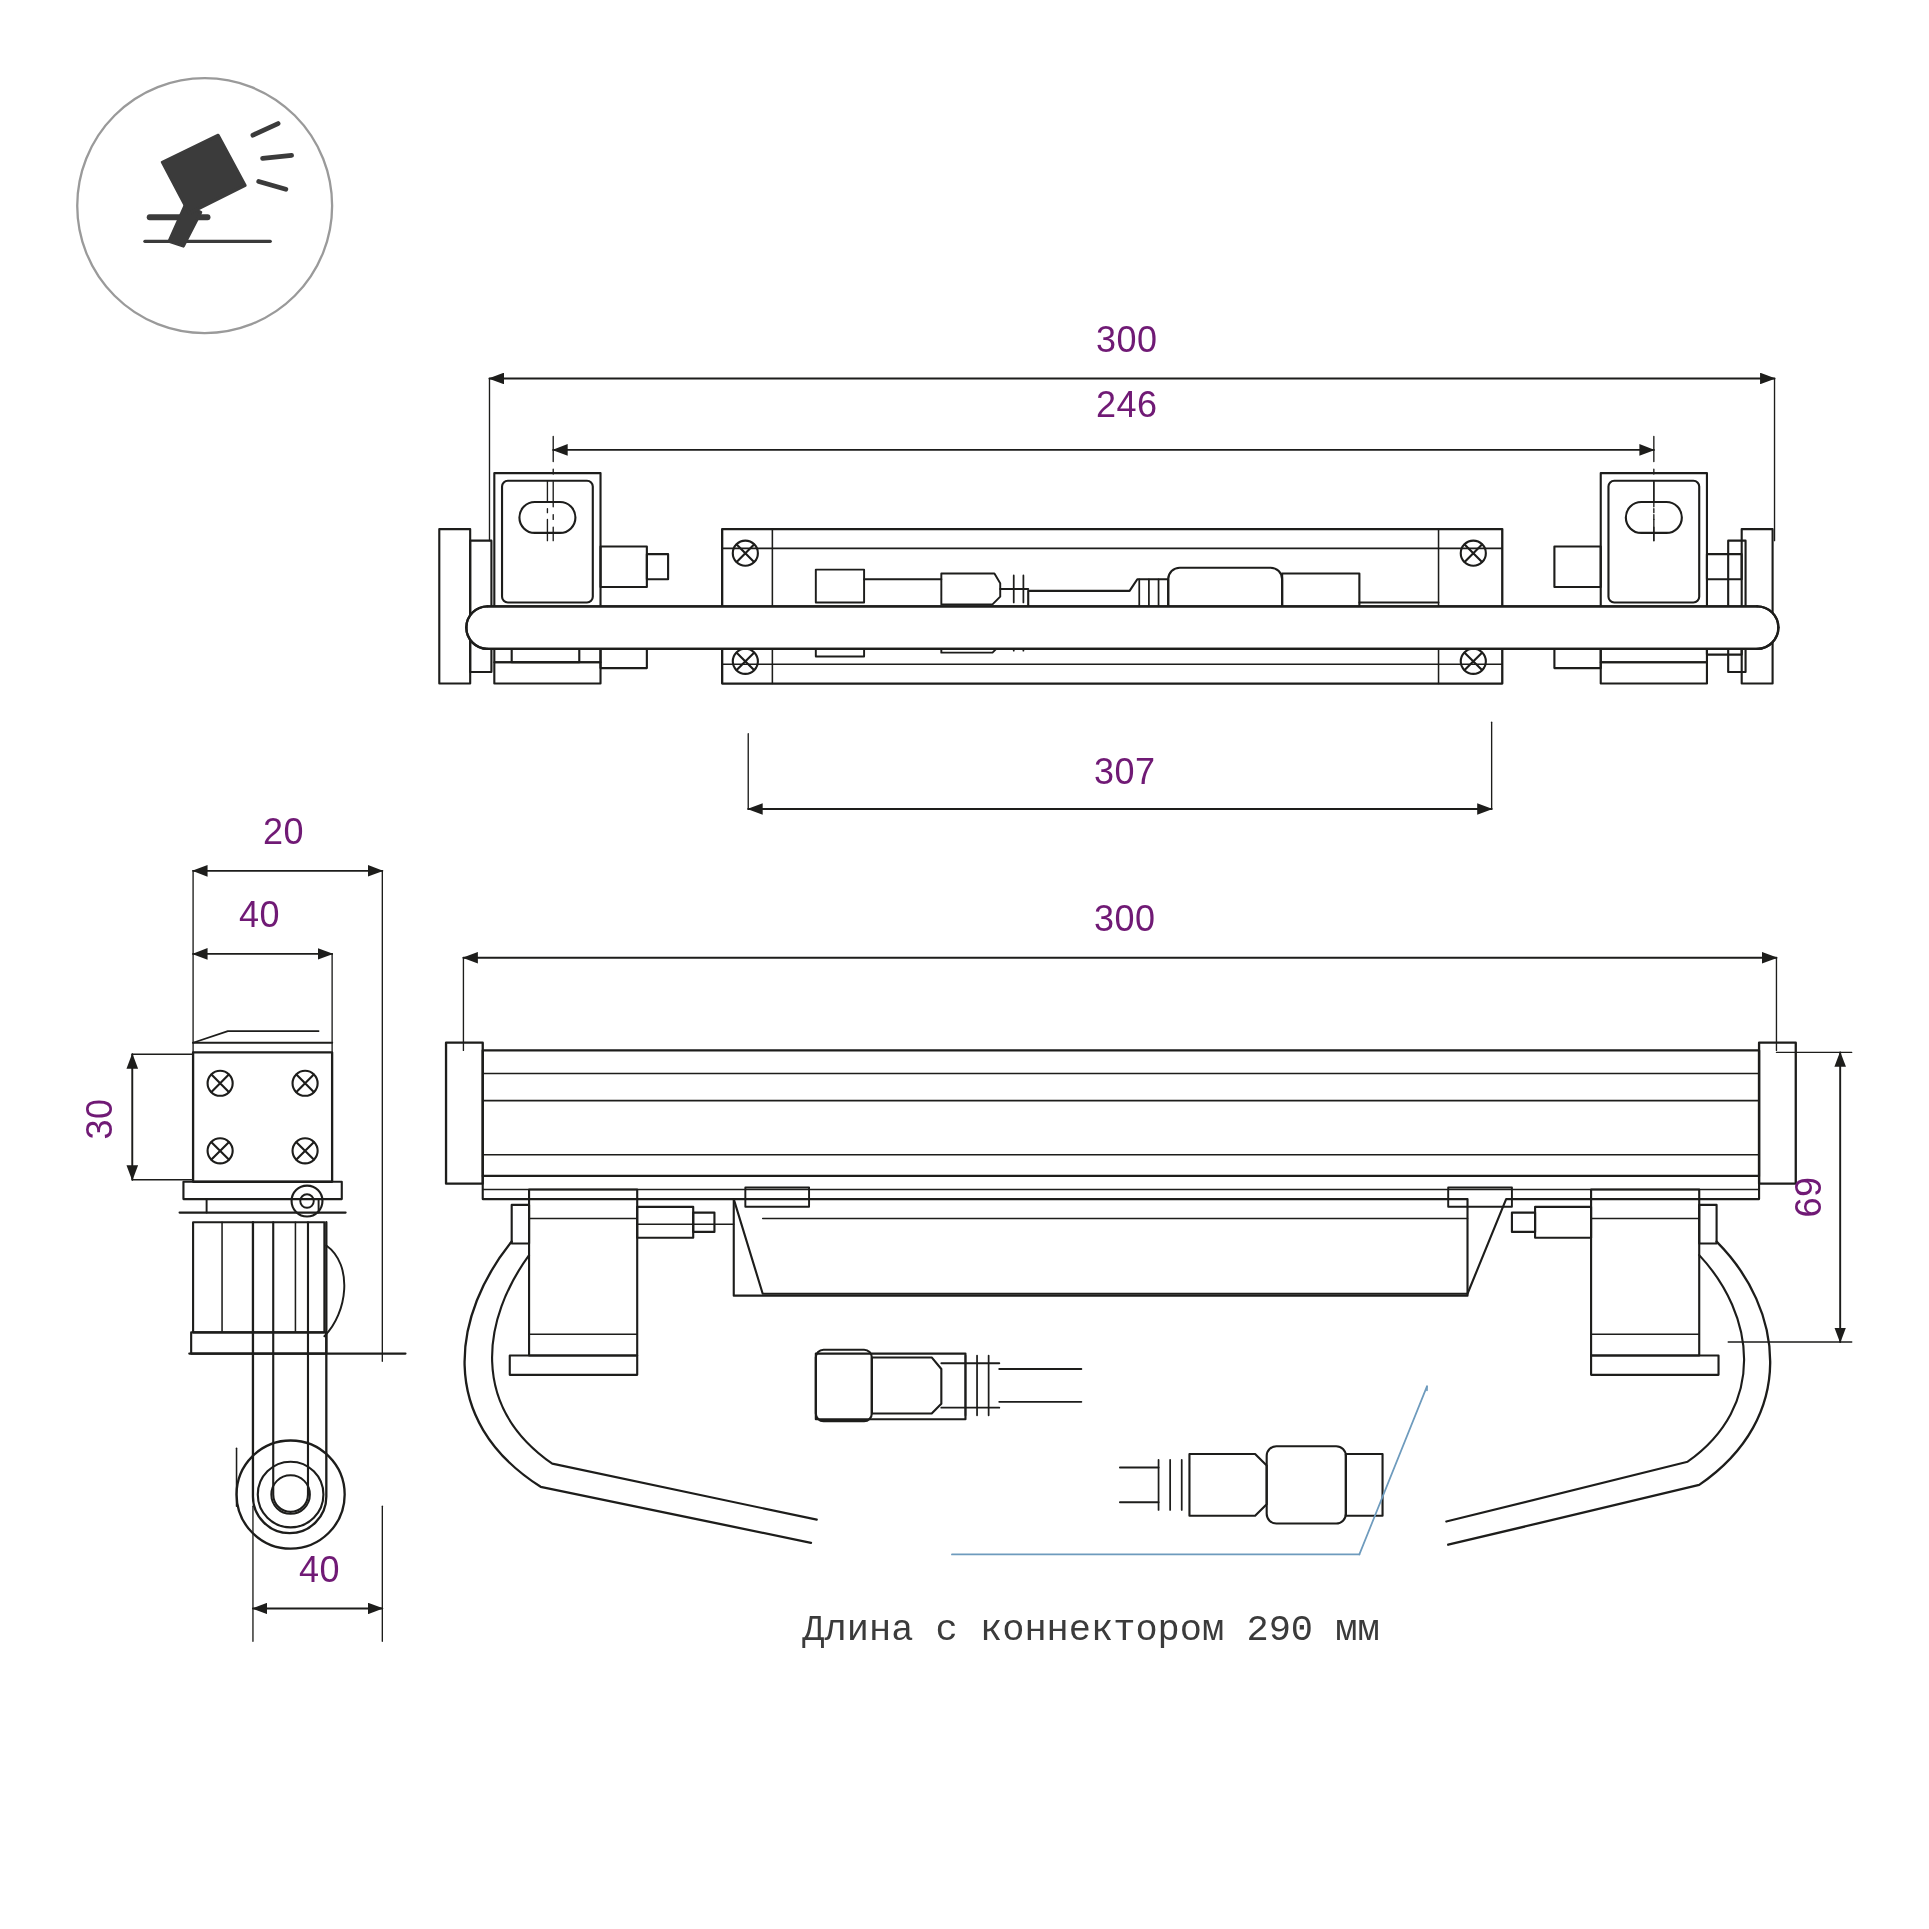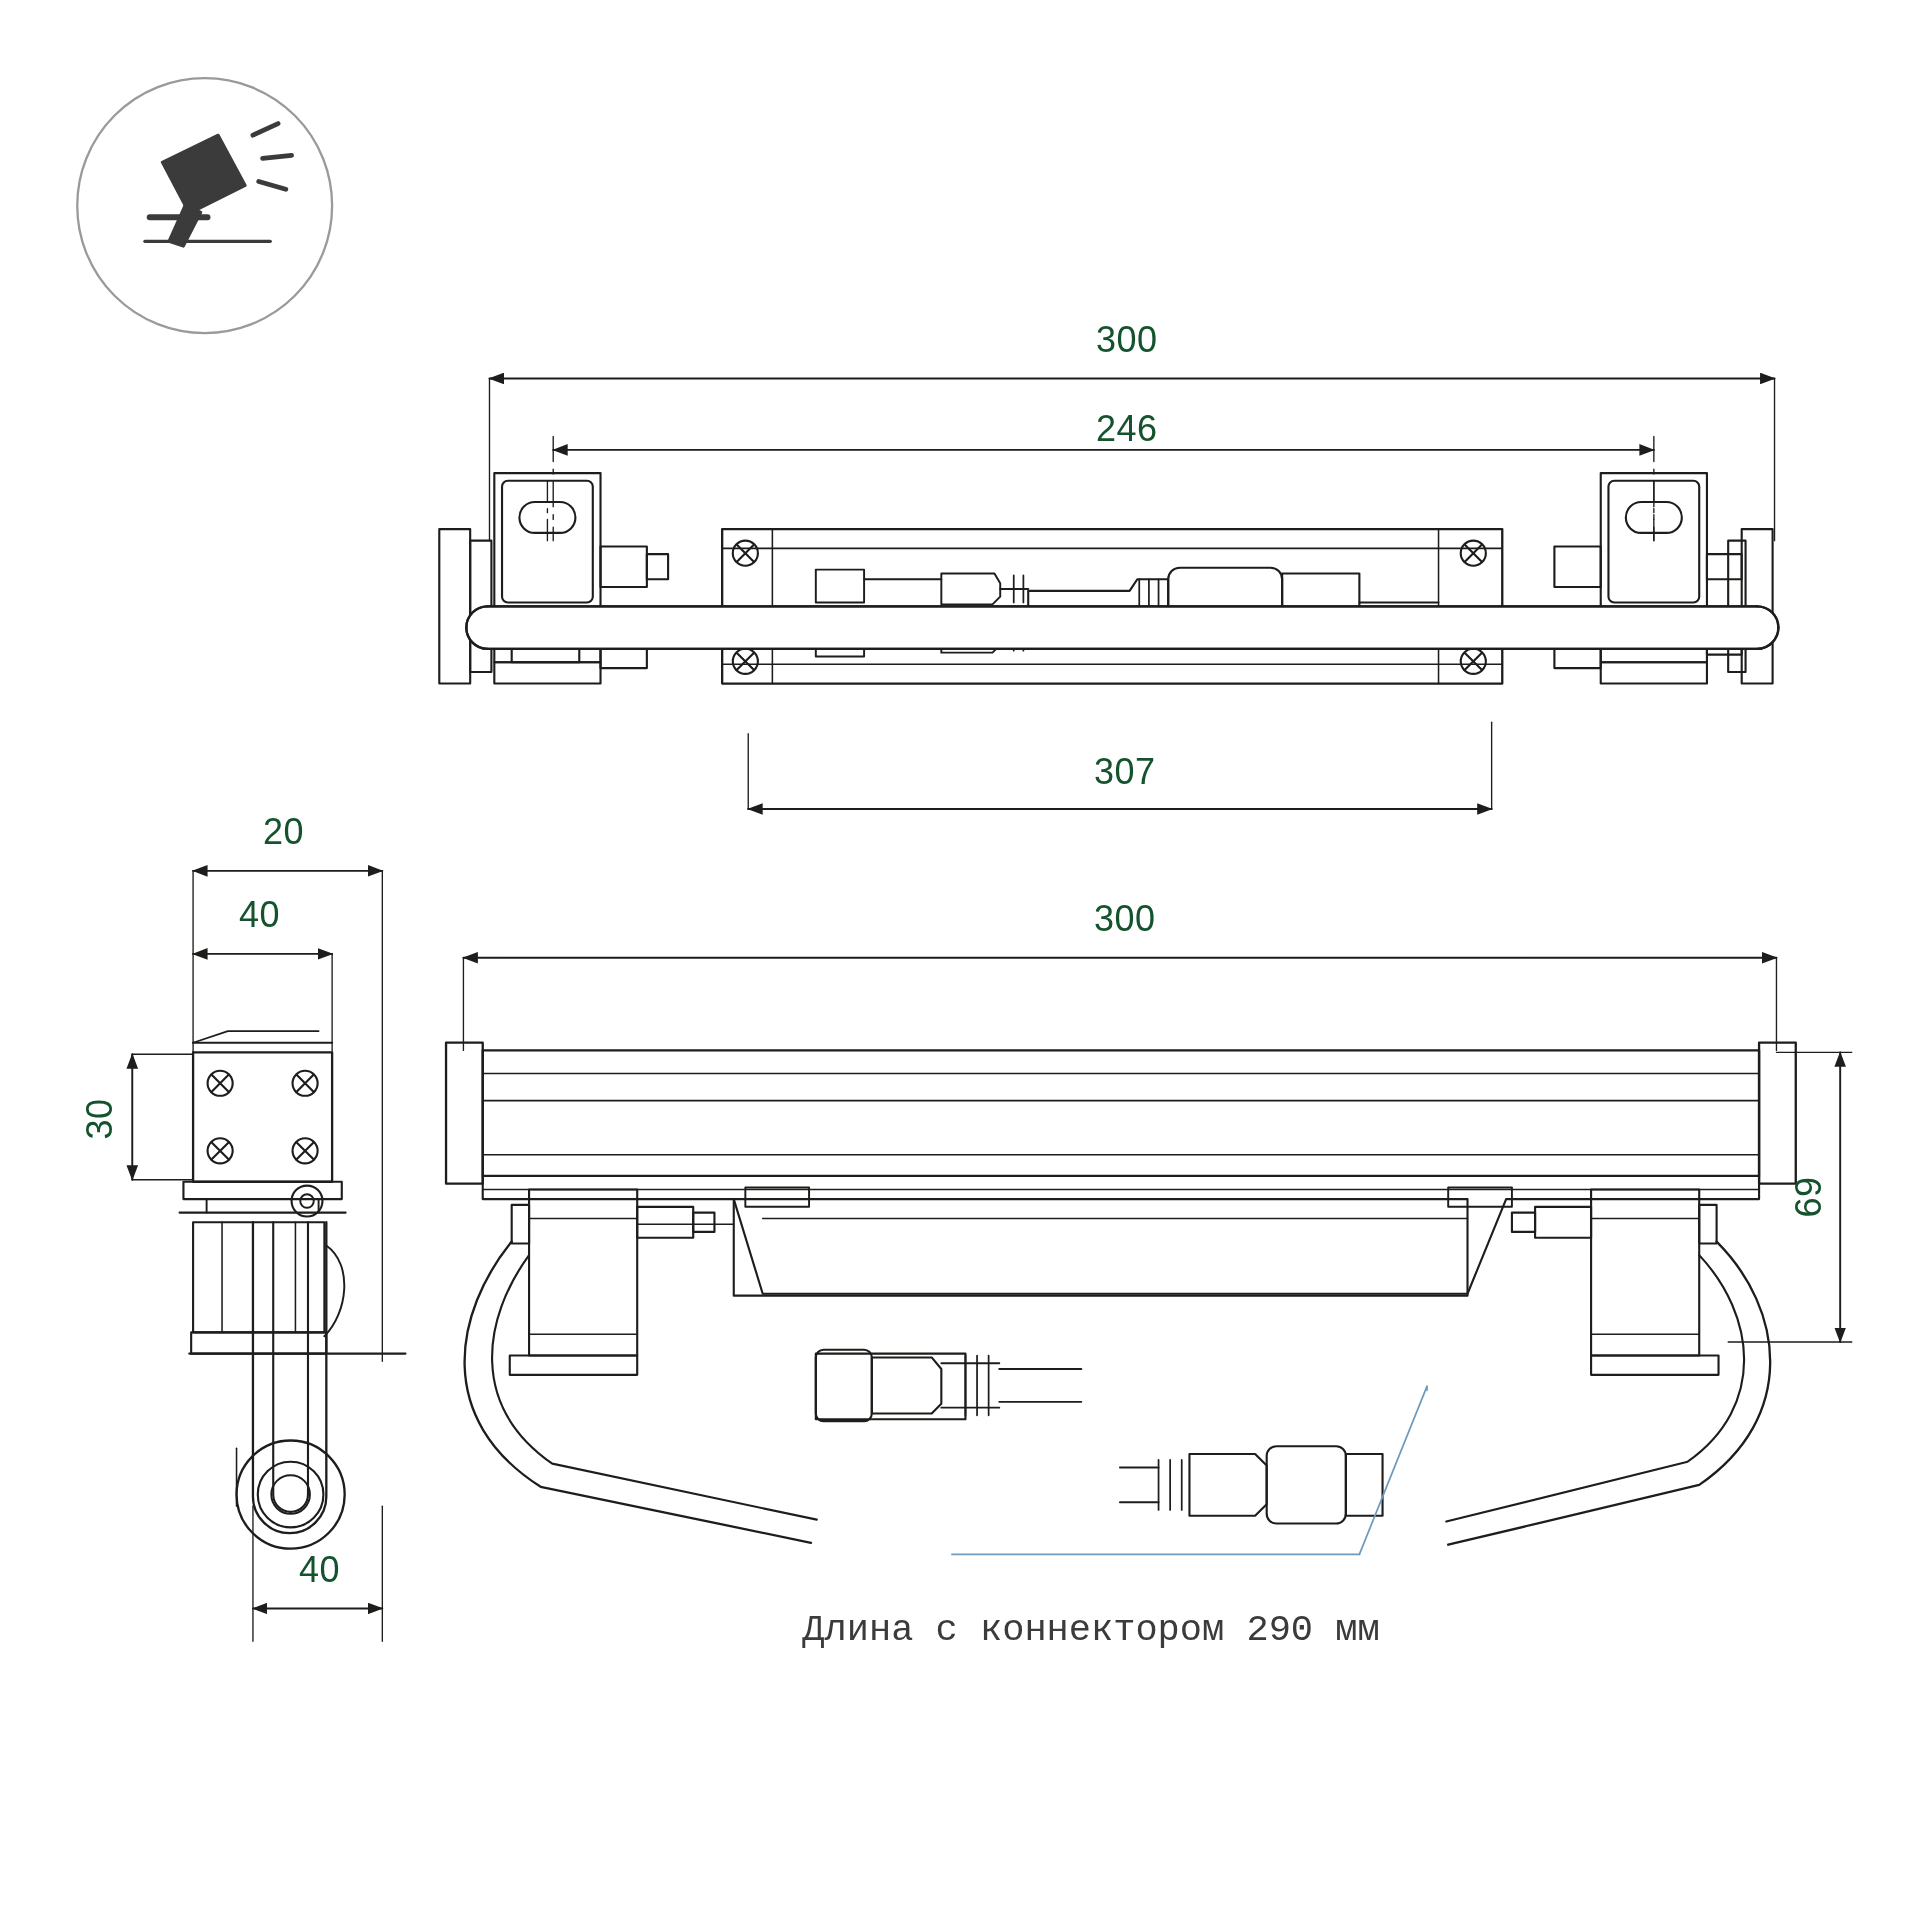"300" .dim-label { color: #14532d -> #701a75 }
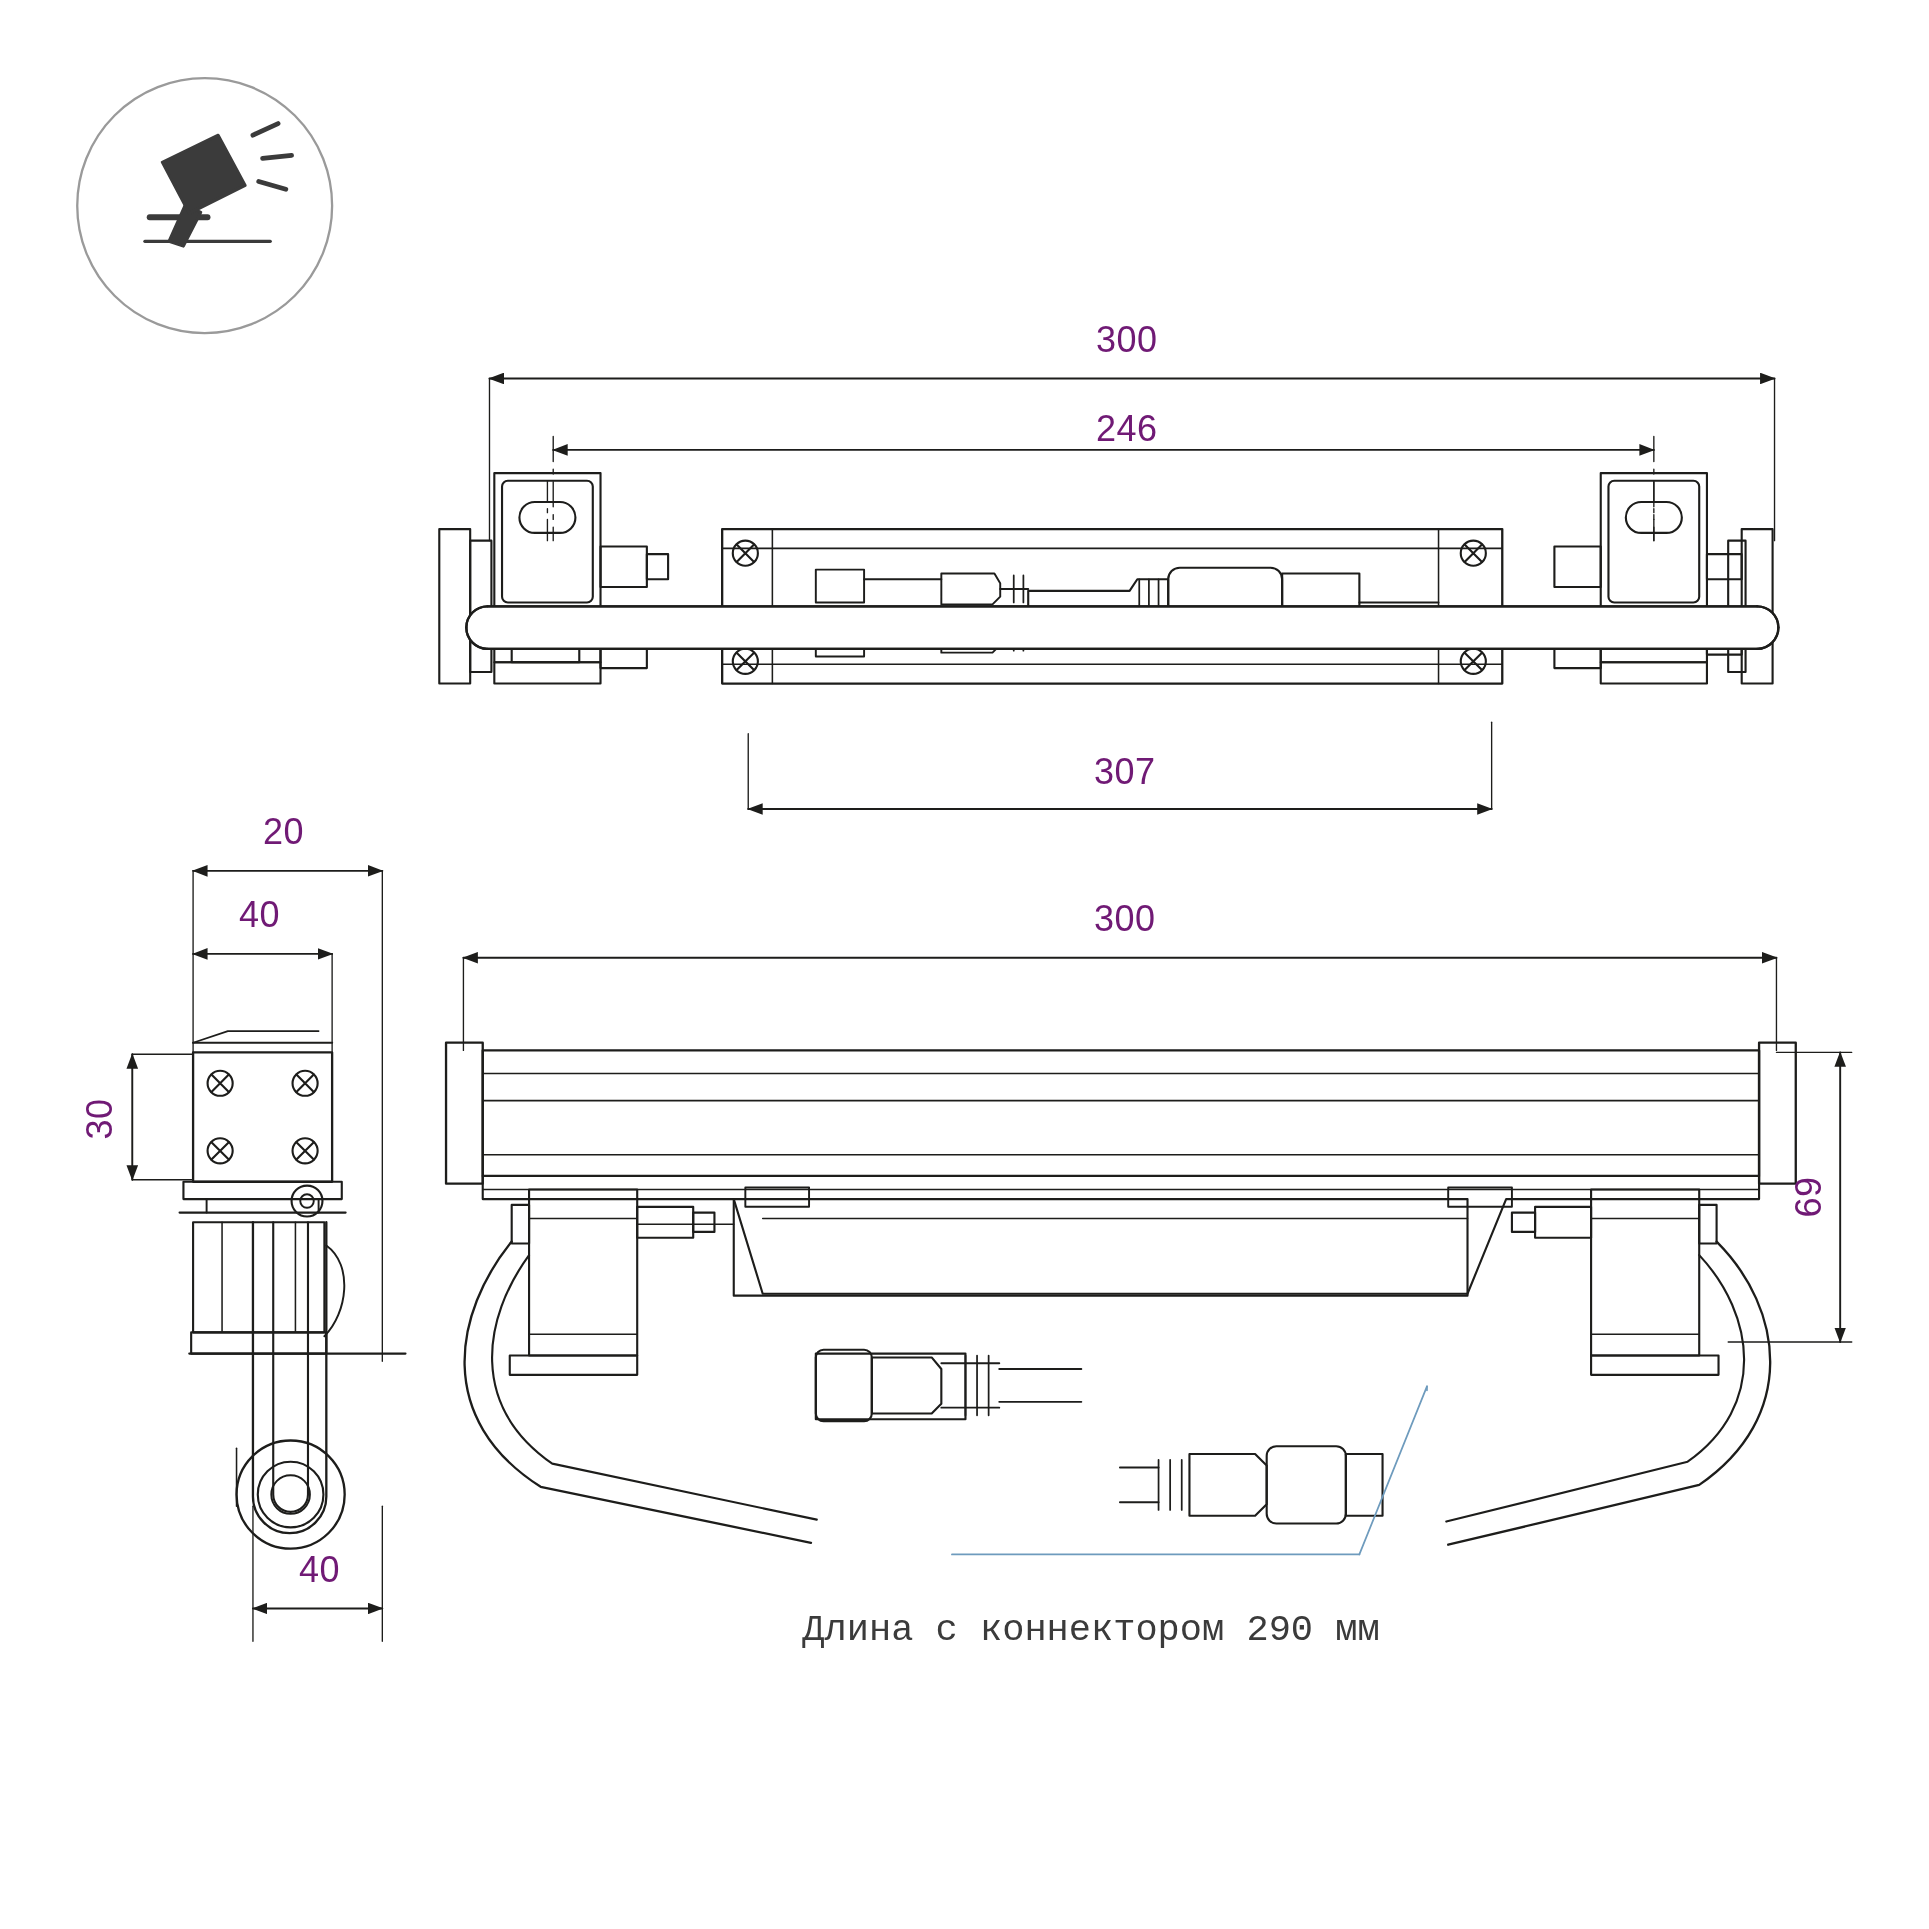"246" div.dim-label { top: 408px -> 384px }
